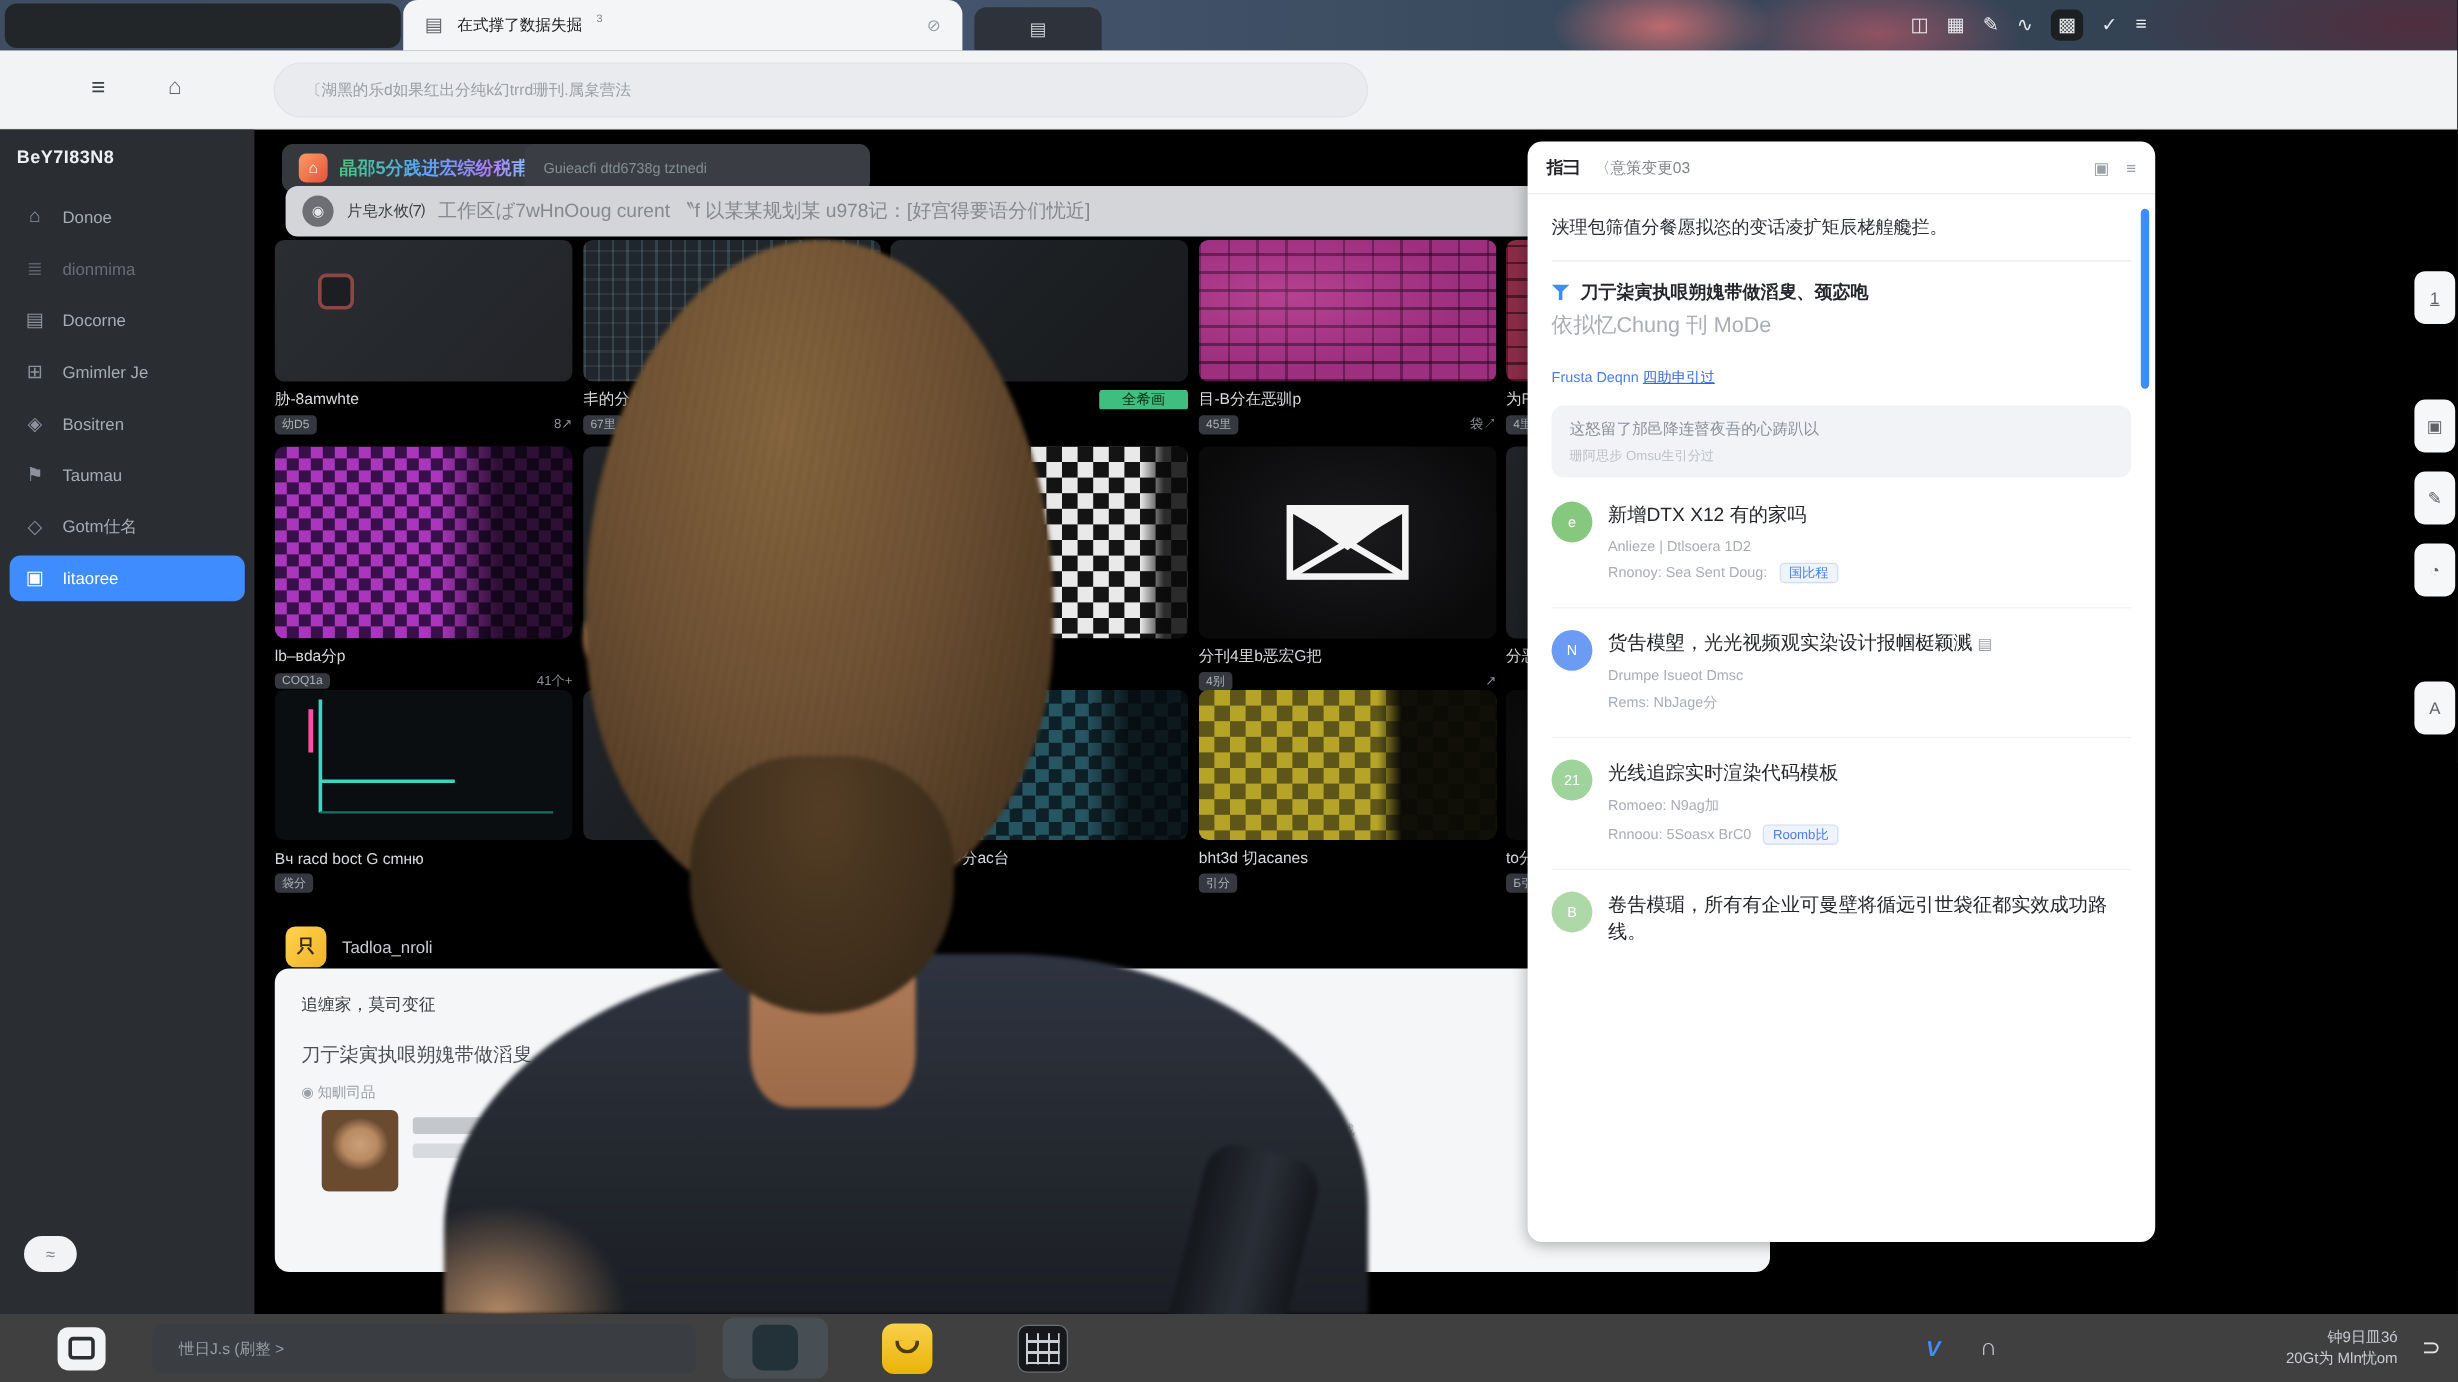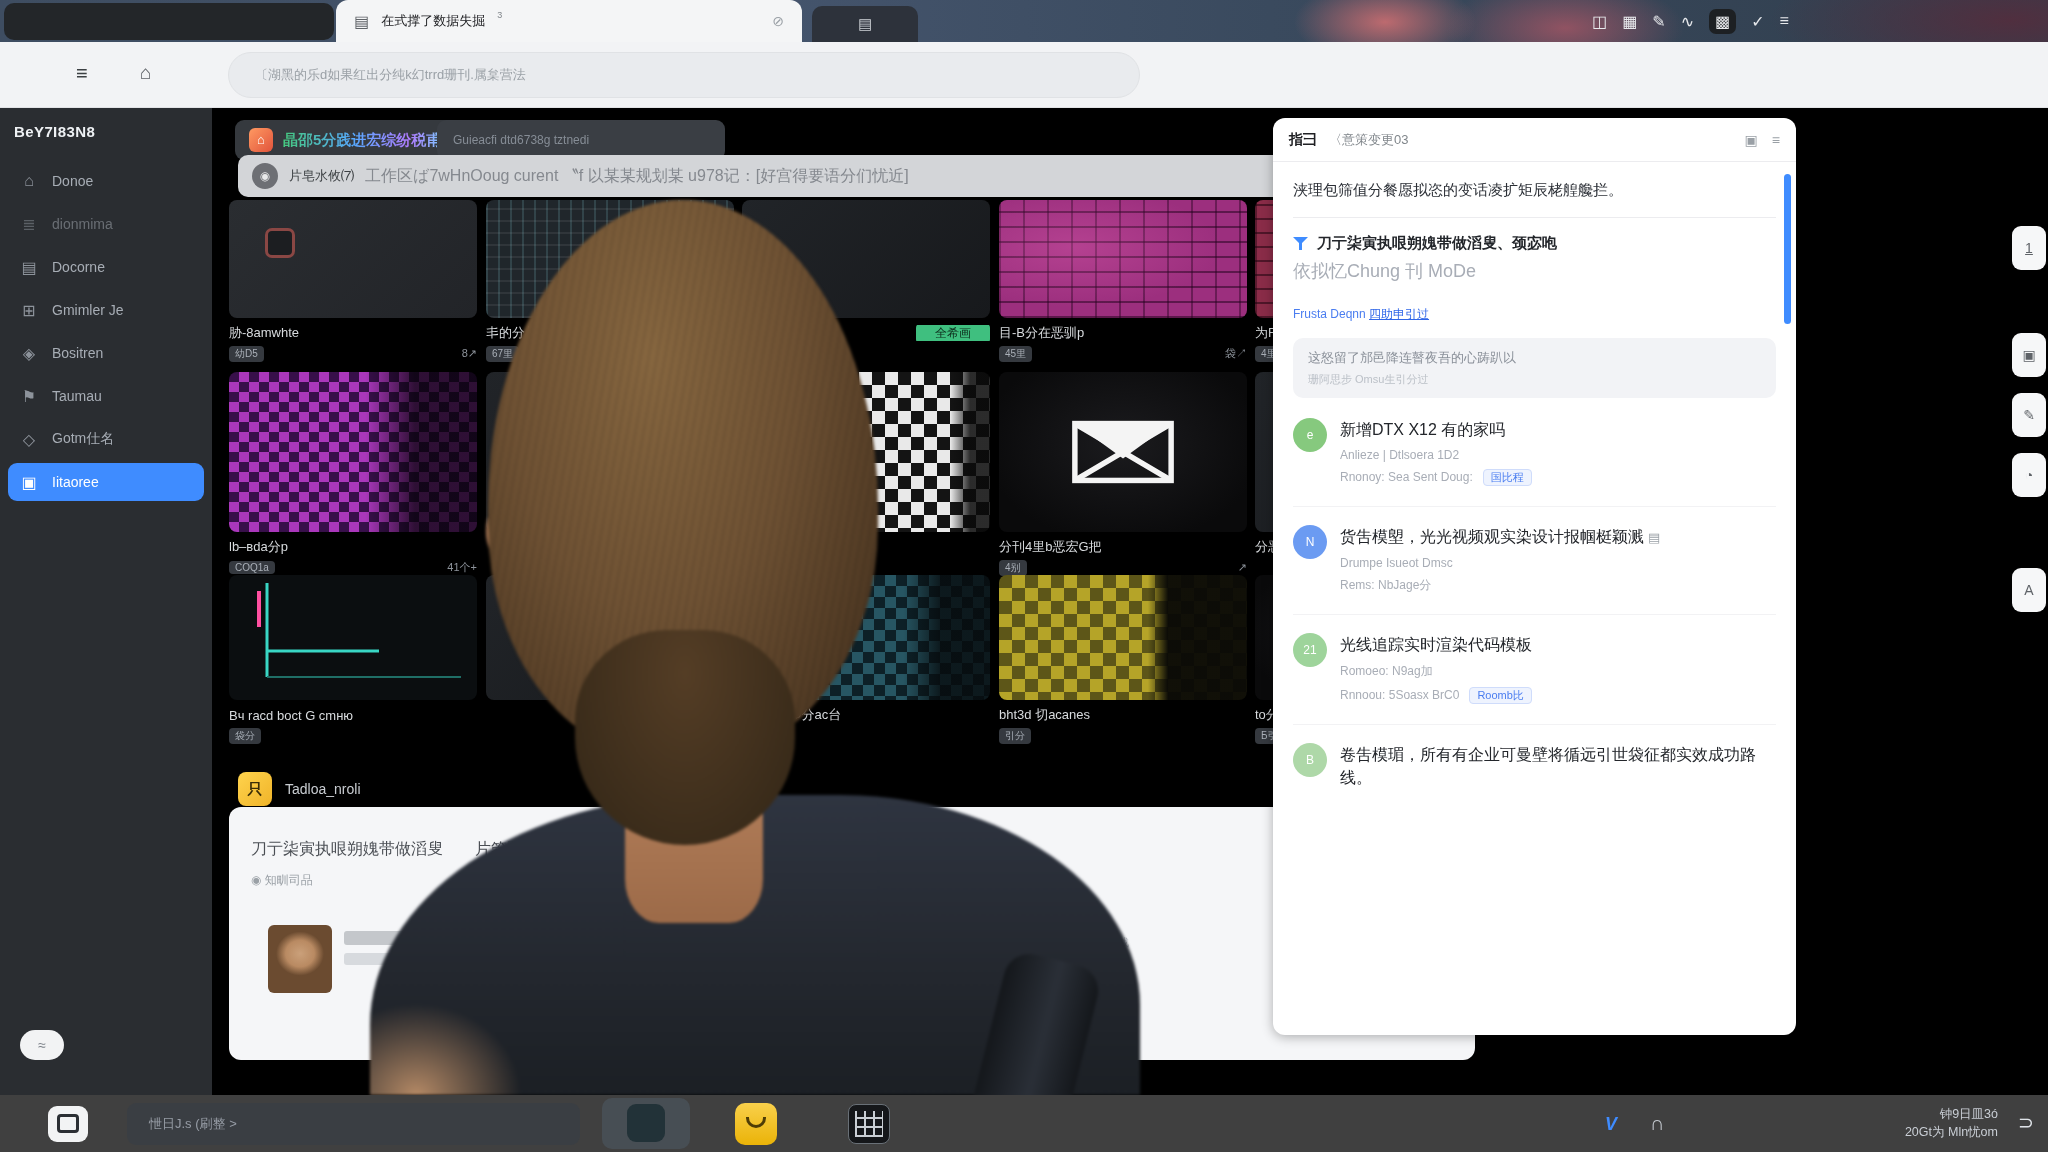"追缠家，莫司变征" div.c-head { html: none -> <div> <span>追缠家，莫司变征</span> <span> <span>估句現价</span> <span>刊鉴槛台 ›</span> </span> </div> }
